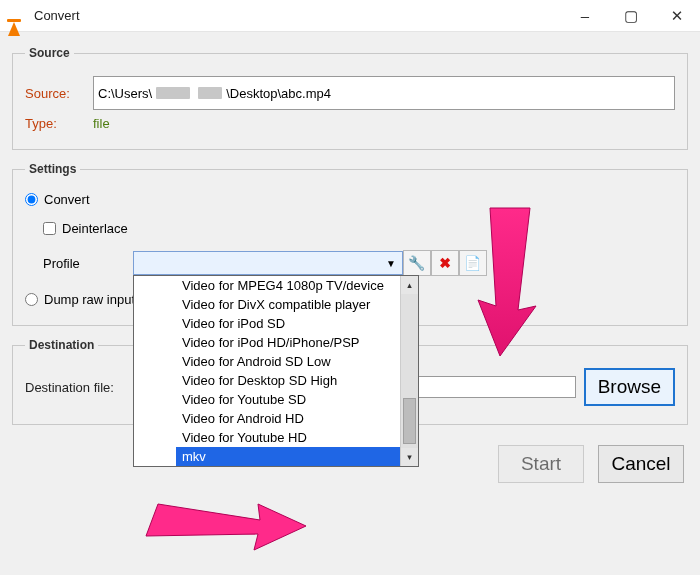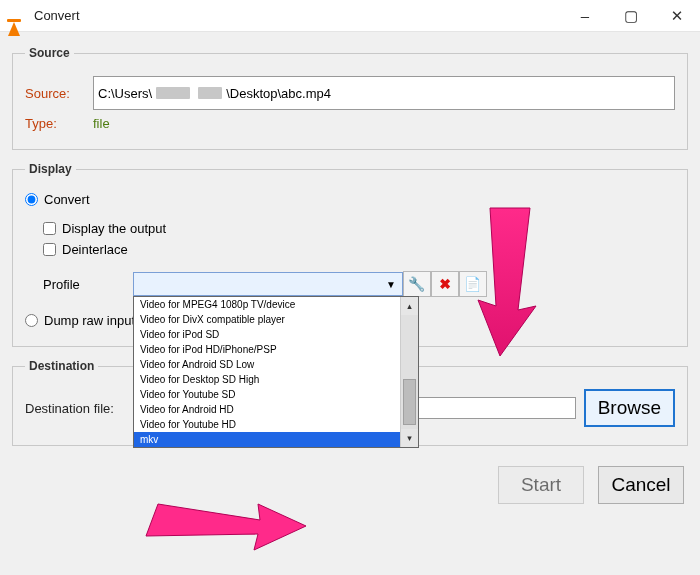"Display" legend { text: Display -> Settings }
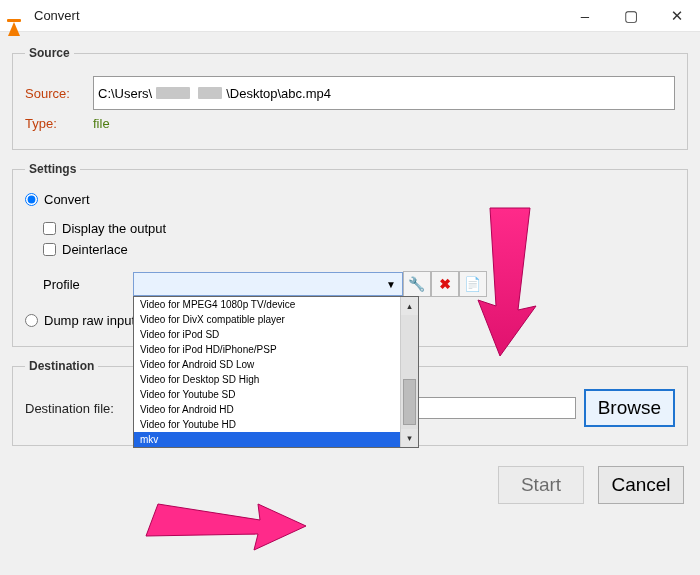"Display the output" div.check-row { html: <div> <input> <span>Display the output</span> </div> -> none }
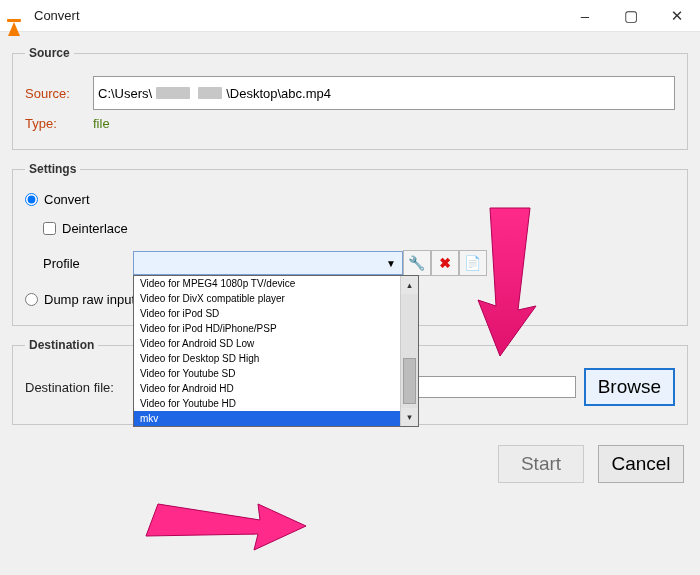"Video for MPEG4 1080p TV/device" .dropdown-list li { font-size: 10px -> 13px; margin-left: none -> 42px }
